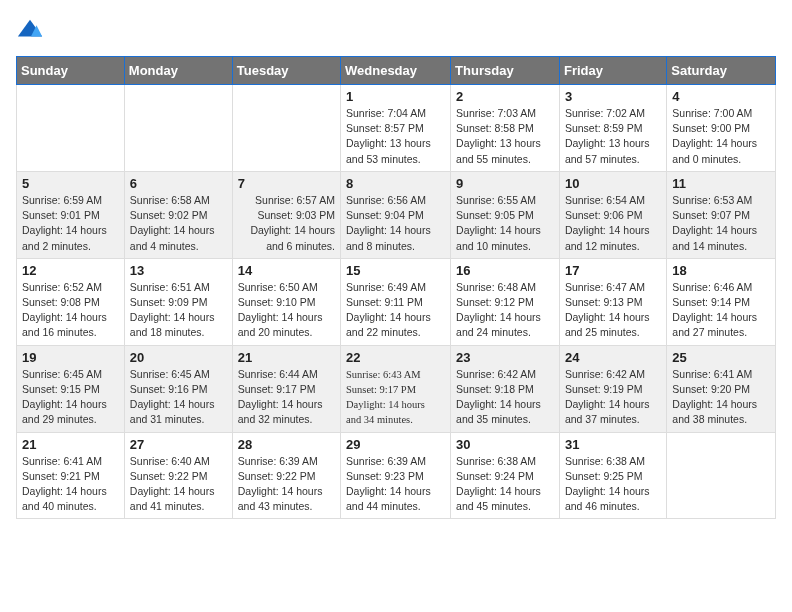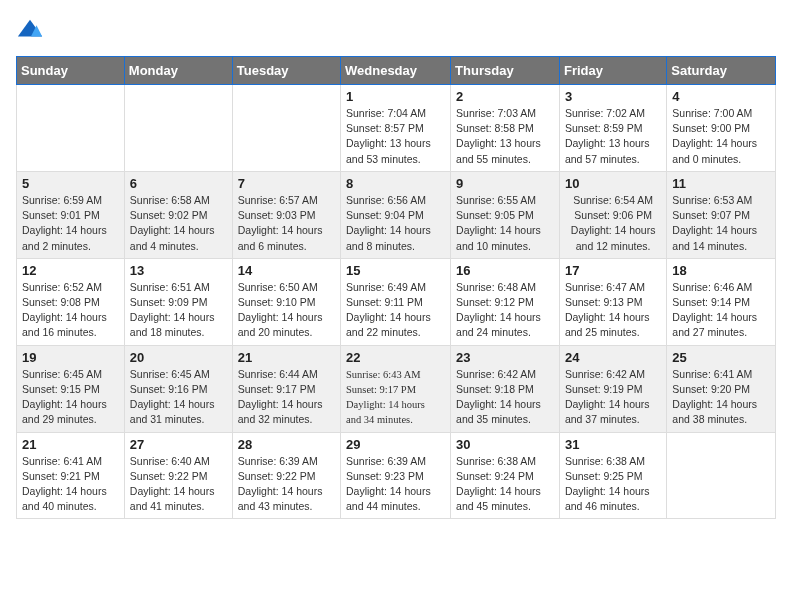"Sunrise: 6:57 AM" div.cell-content { text-align: none -> right }
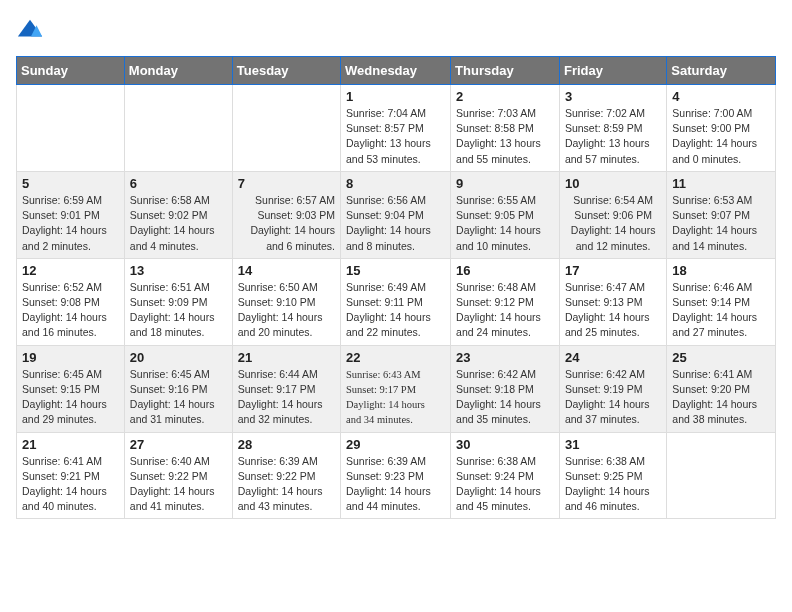"Sunrise: 6:54 AM" div.cell-content { text-align: center -> none }
